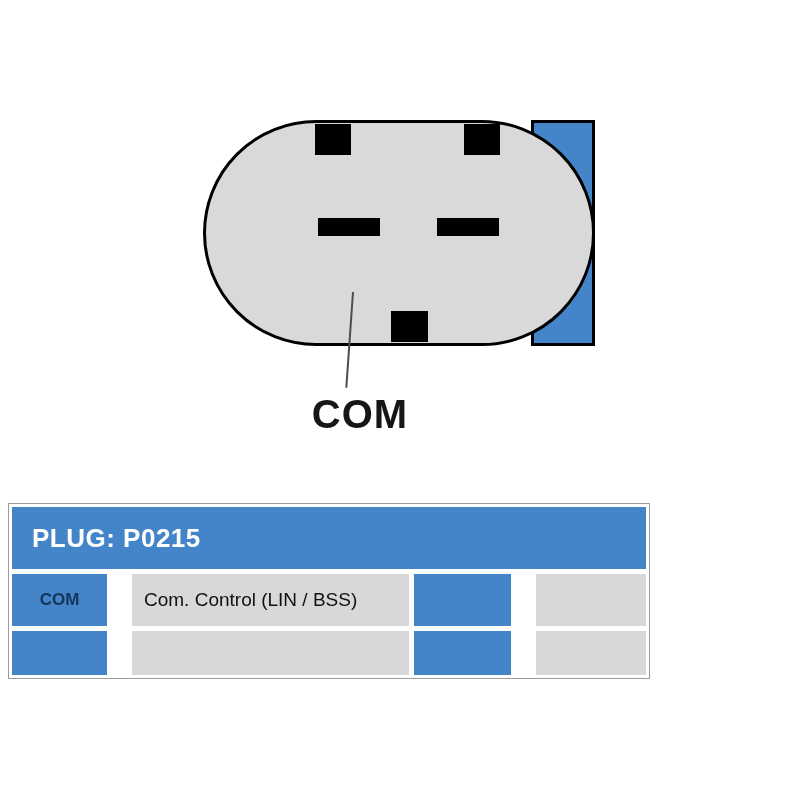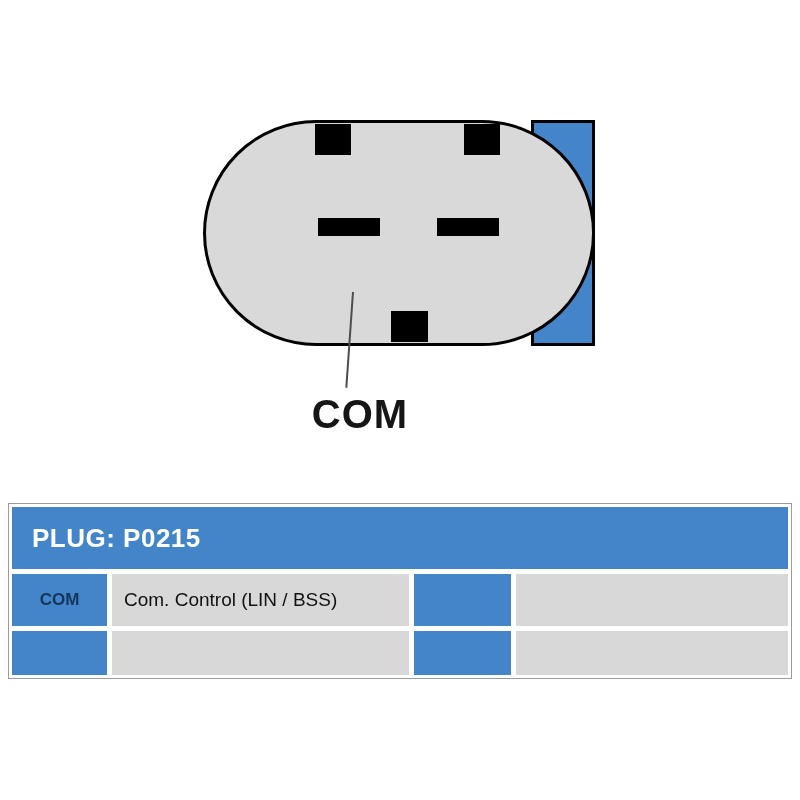"PLUG: P0215" .plug-table { width: 784px -> 642px }
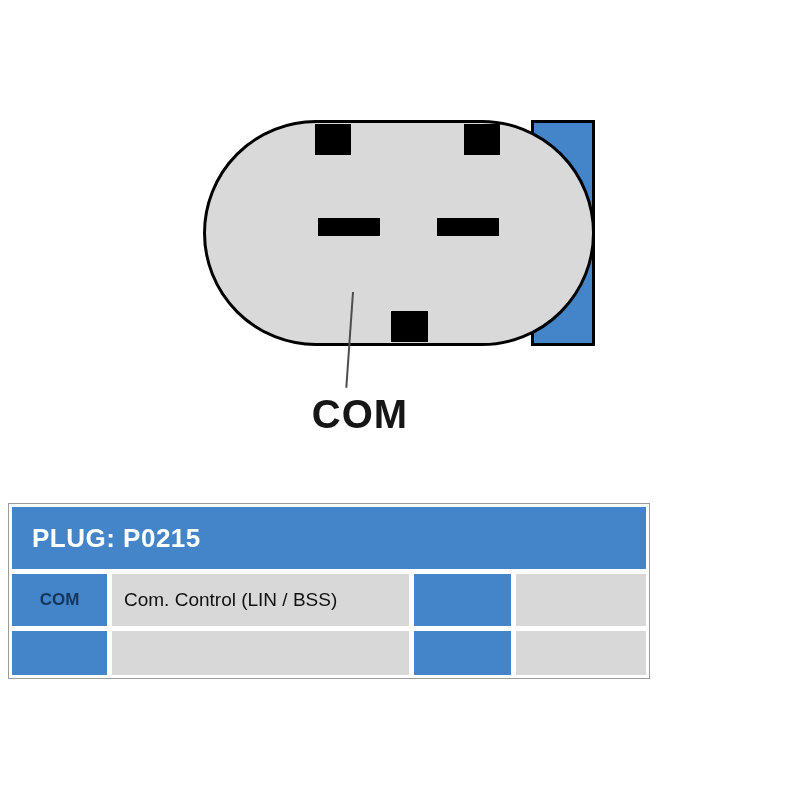"Com. Control (LIN / BSS)" .desc-cell { margin-left: none -> 20px }
